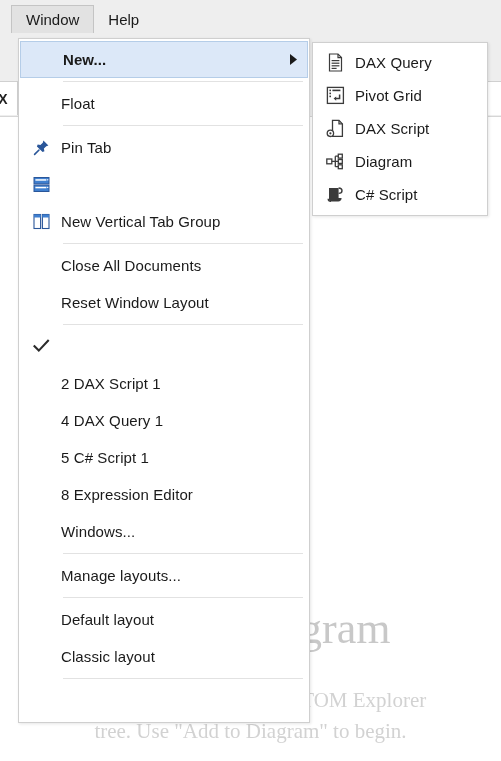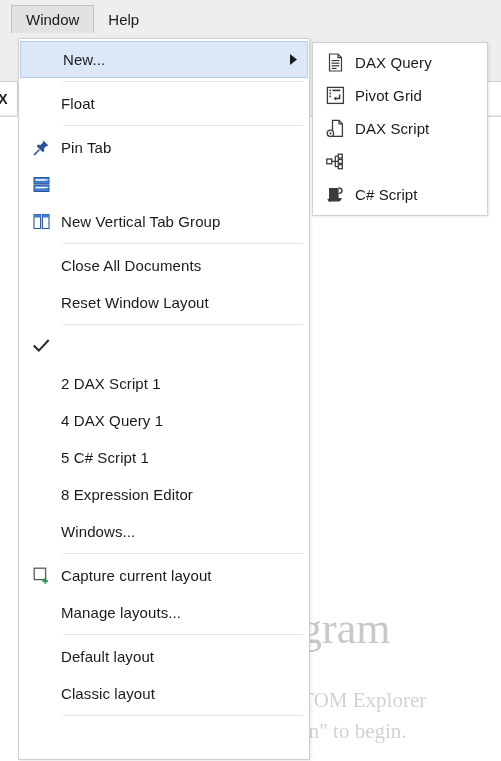"New..." .mi.highlight { font-weight: none -> bold }
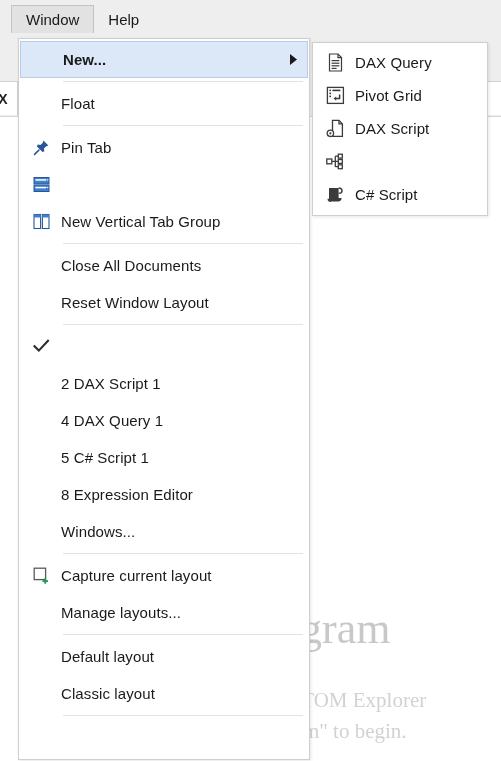"Diagram" span.mi-label { html: none -> <span>Diagram</span> }
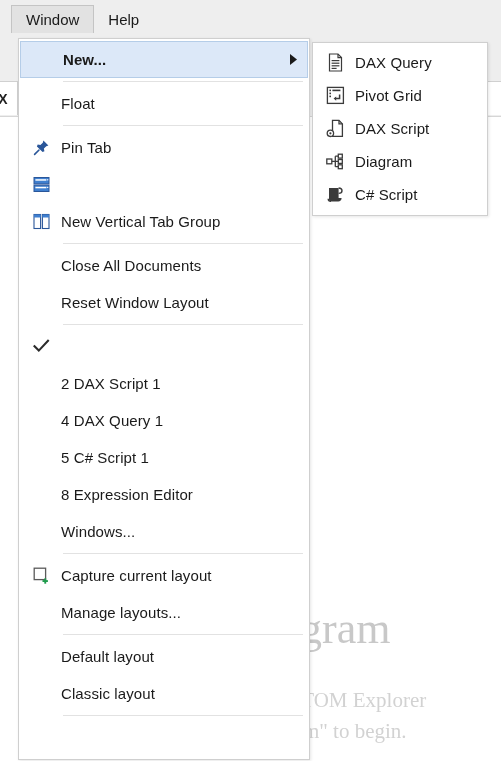"Capture current layout" div.mi { html: <div> <span> <svg> <rect></rect> <rect></rect> <rect></rect> </svg> </span> <span>Capture current layout</span> <span></span> </div> -> none }
